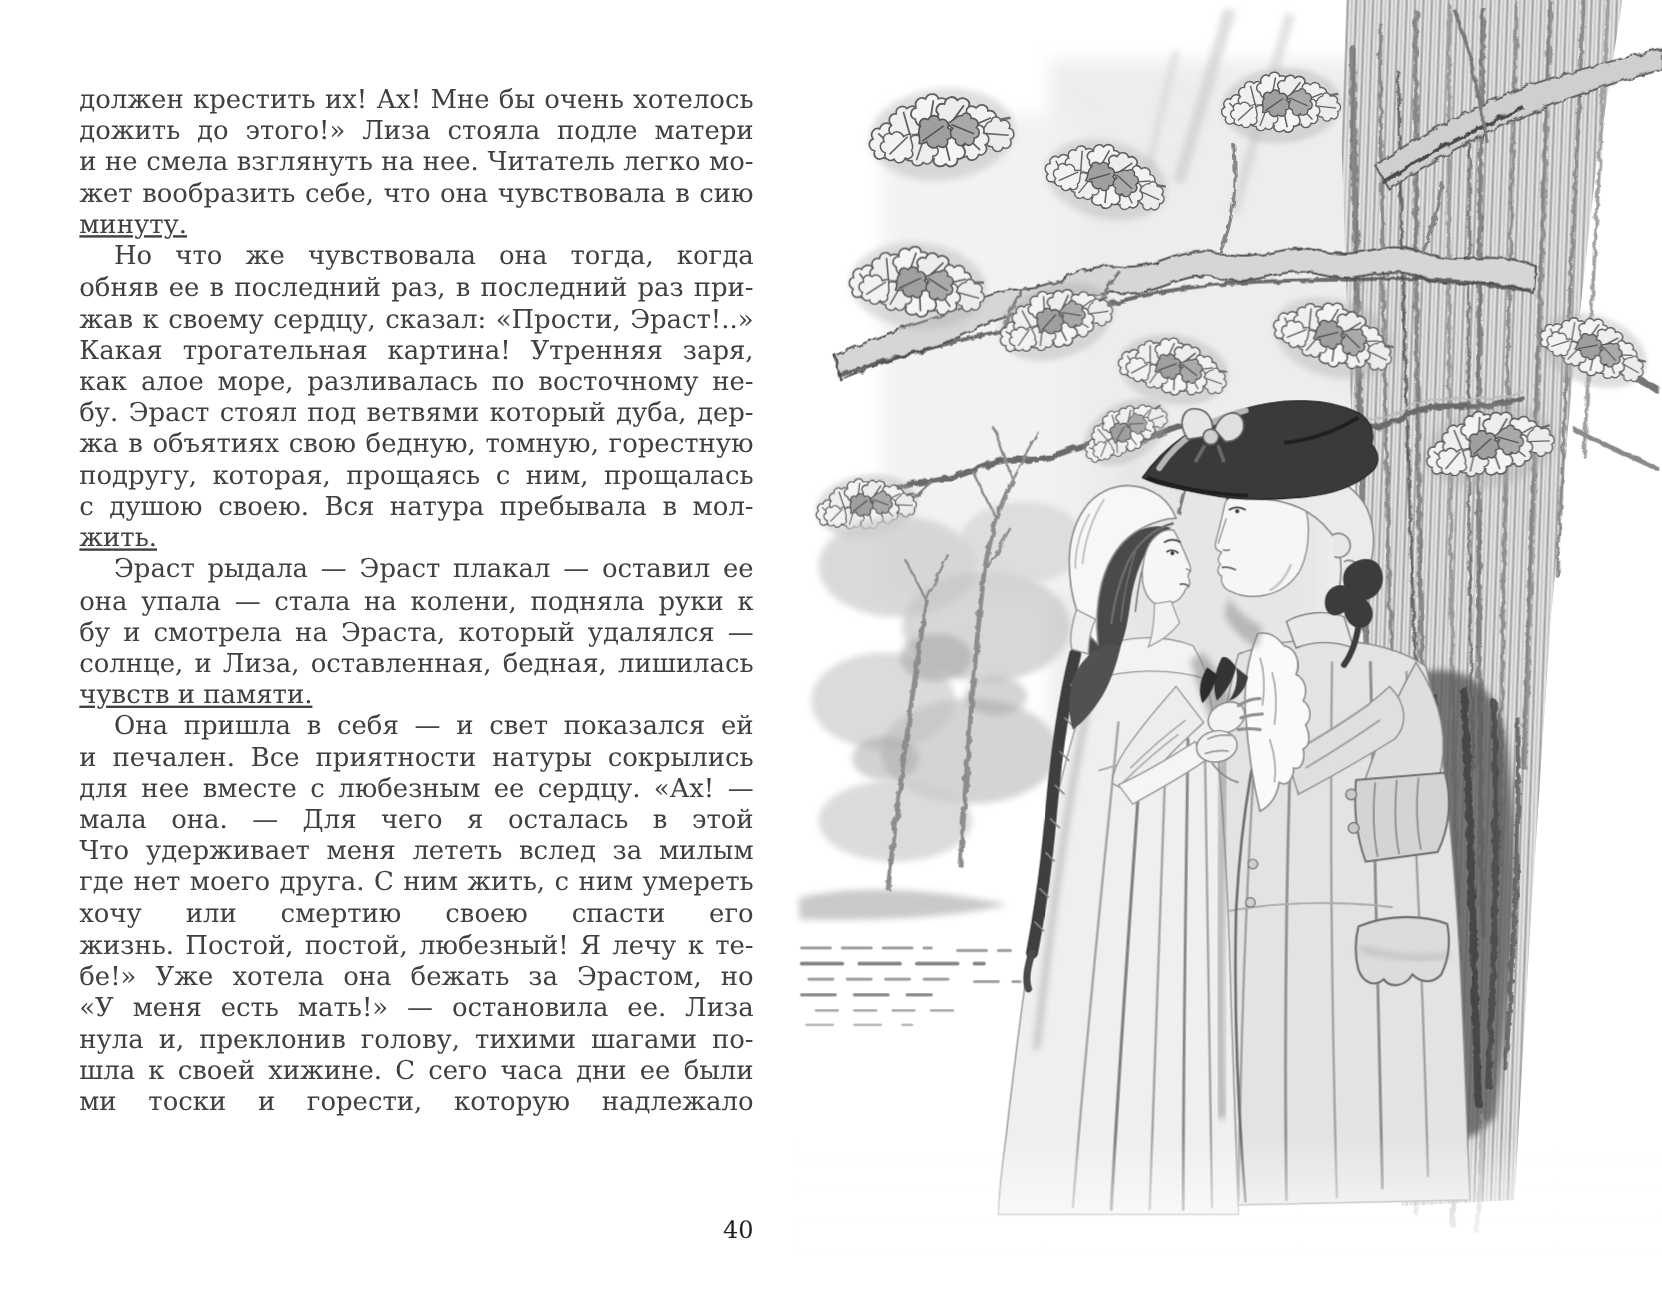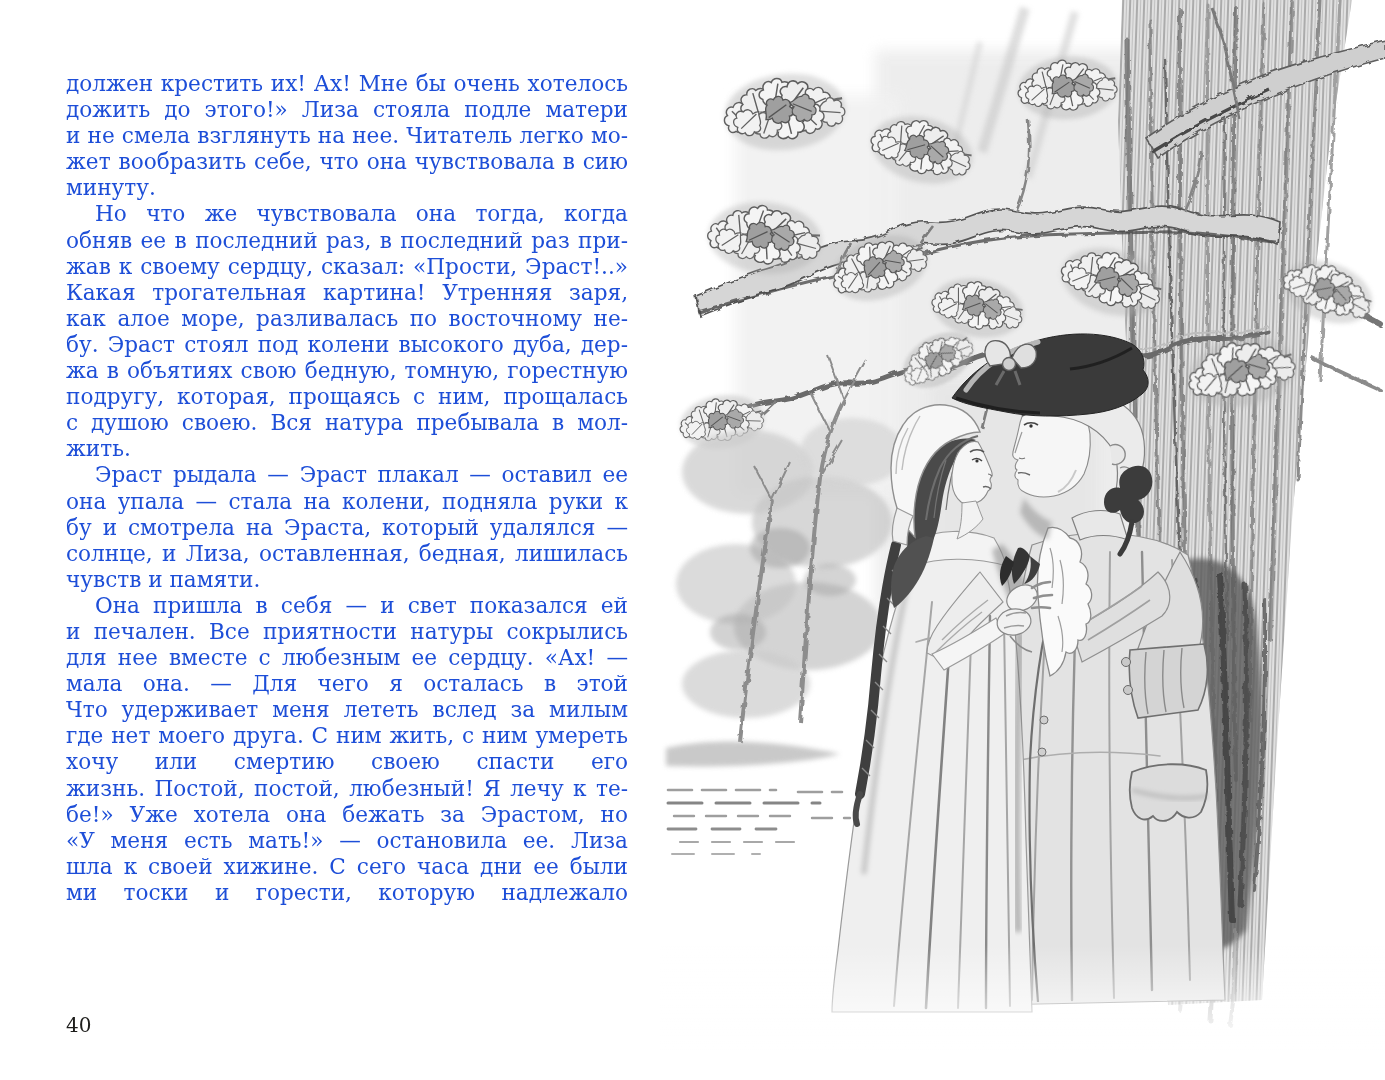"должен крестить их! Ах! Мне" .text-column { color: #1d4ed8 -> #404040 }
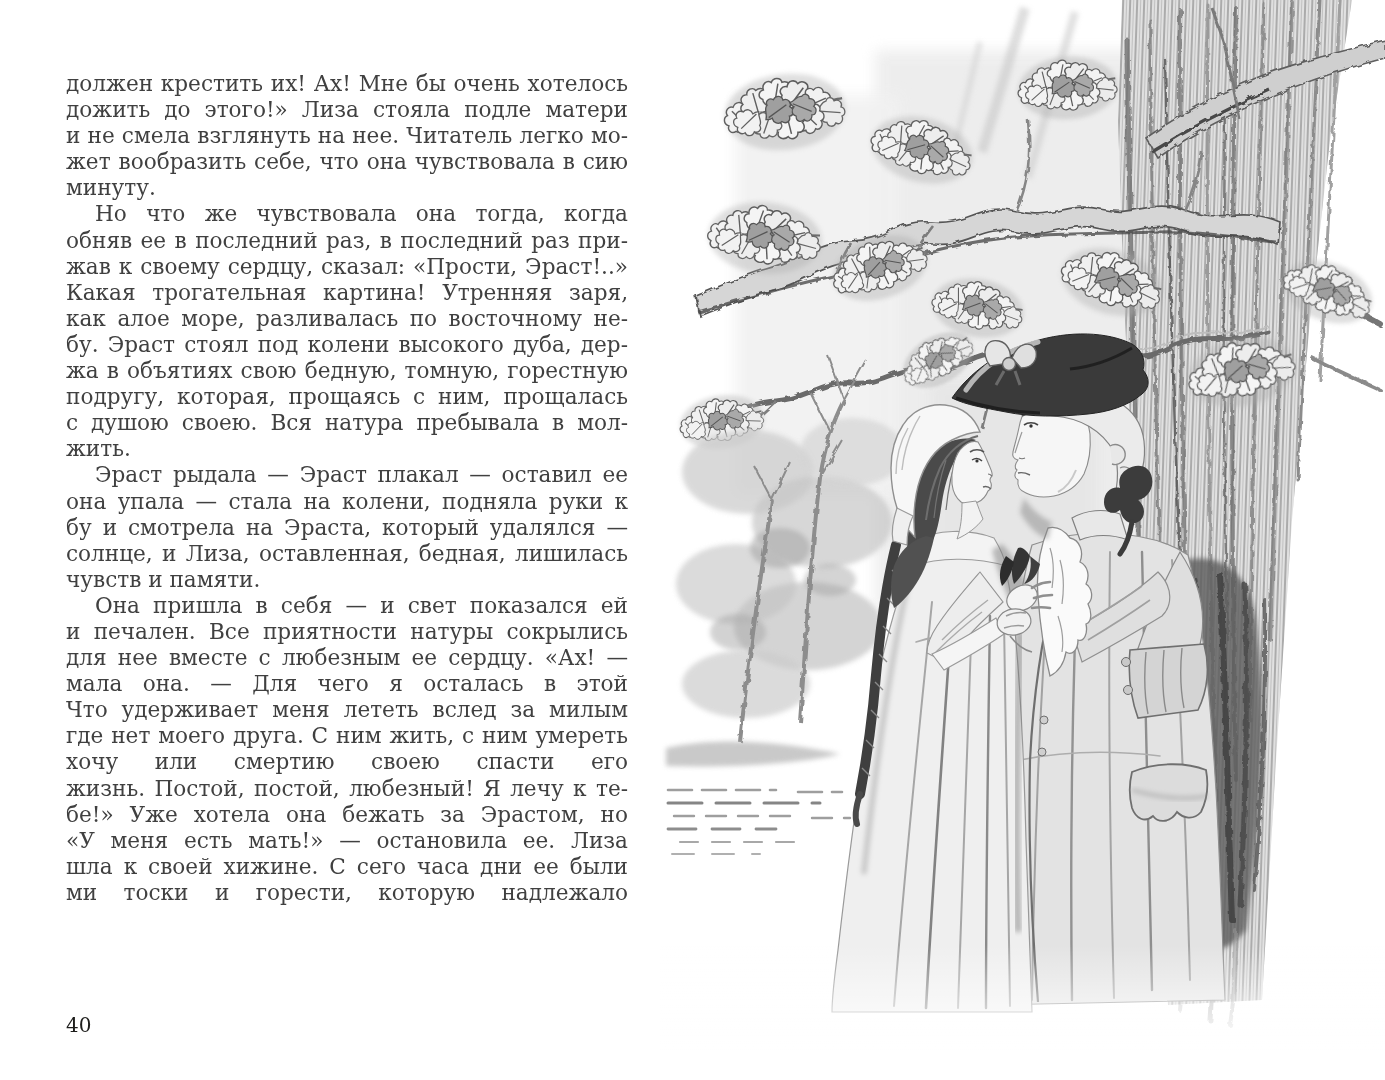"минуту." .line.short { text-decoration: none -> underline }
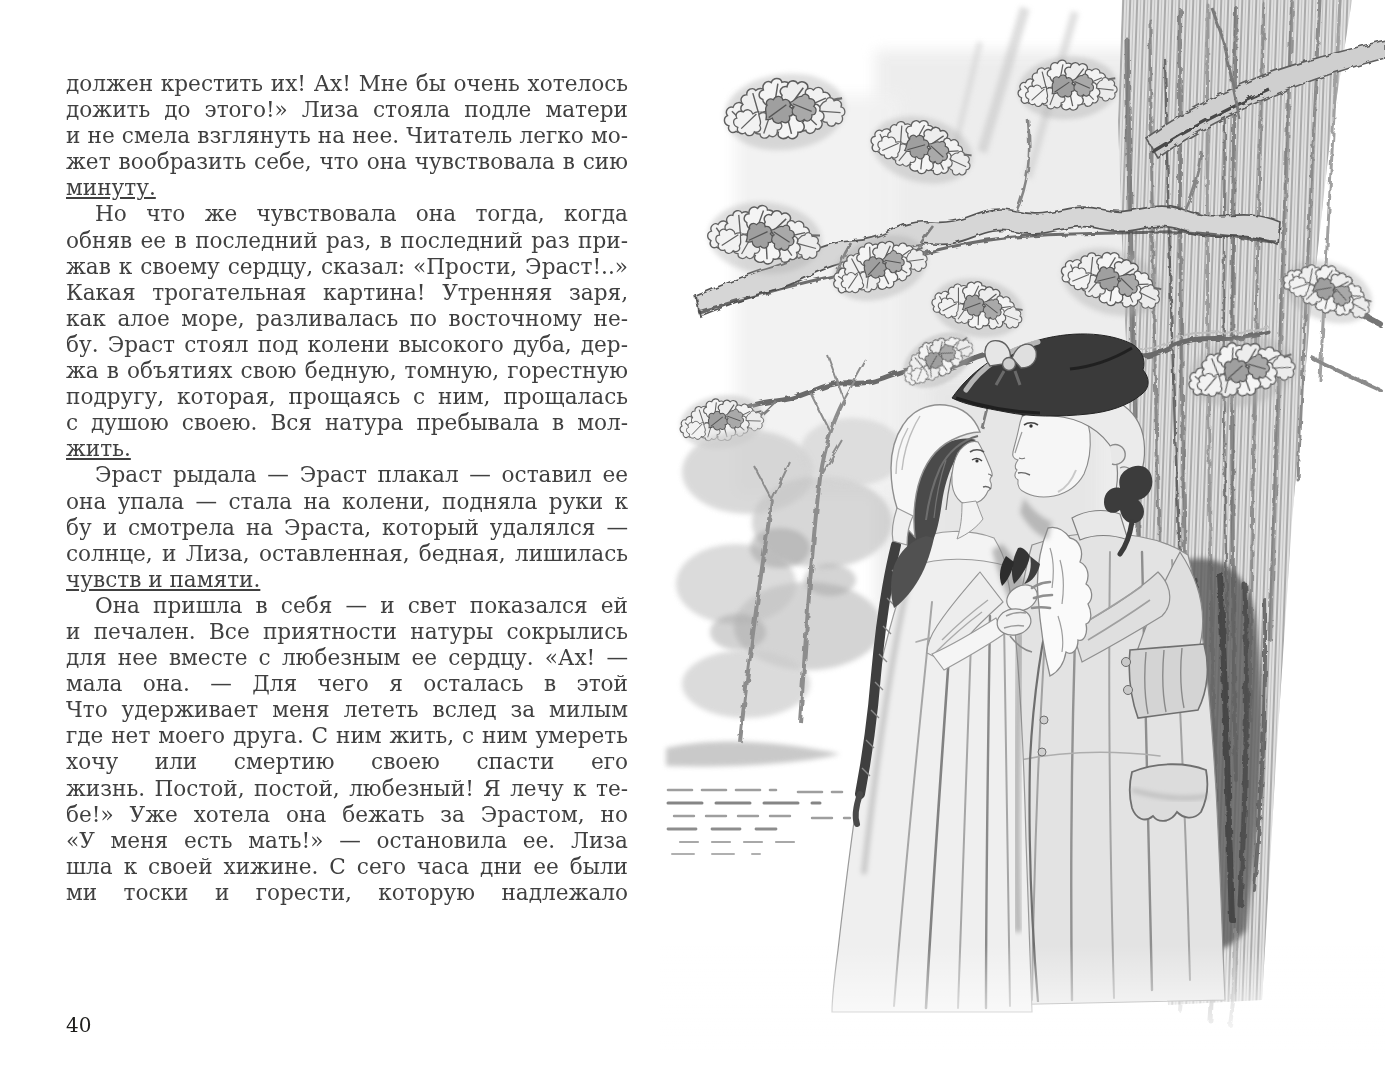"бу. Эраст стоял под колени" div.line { text: колени высокого -> ветвями который }
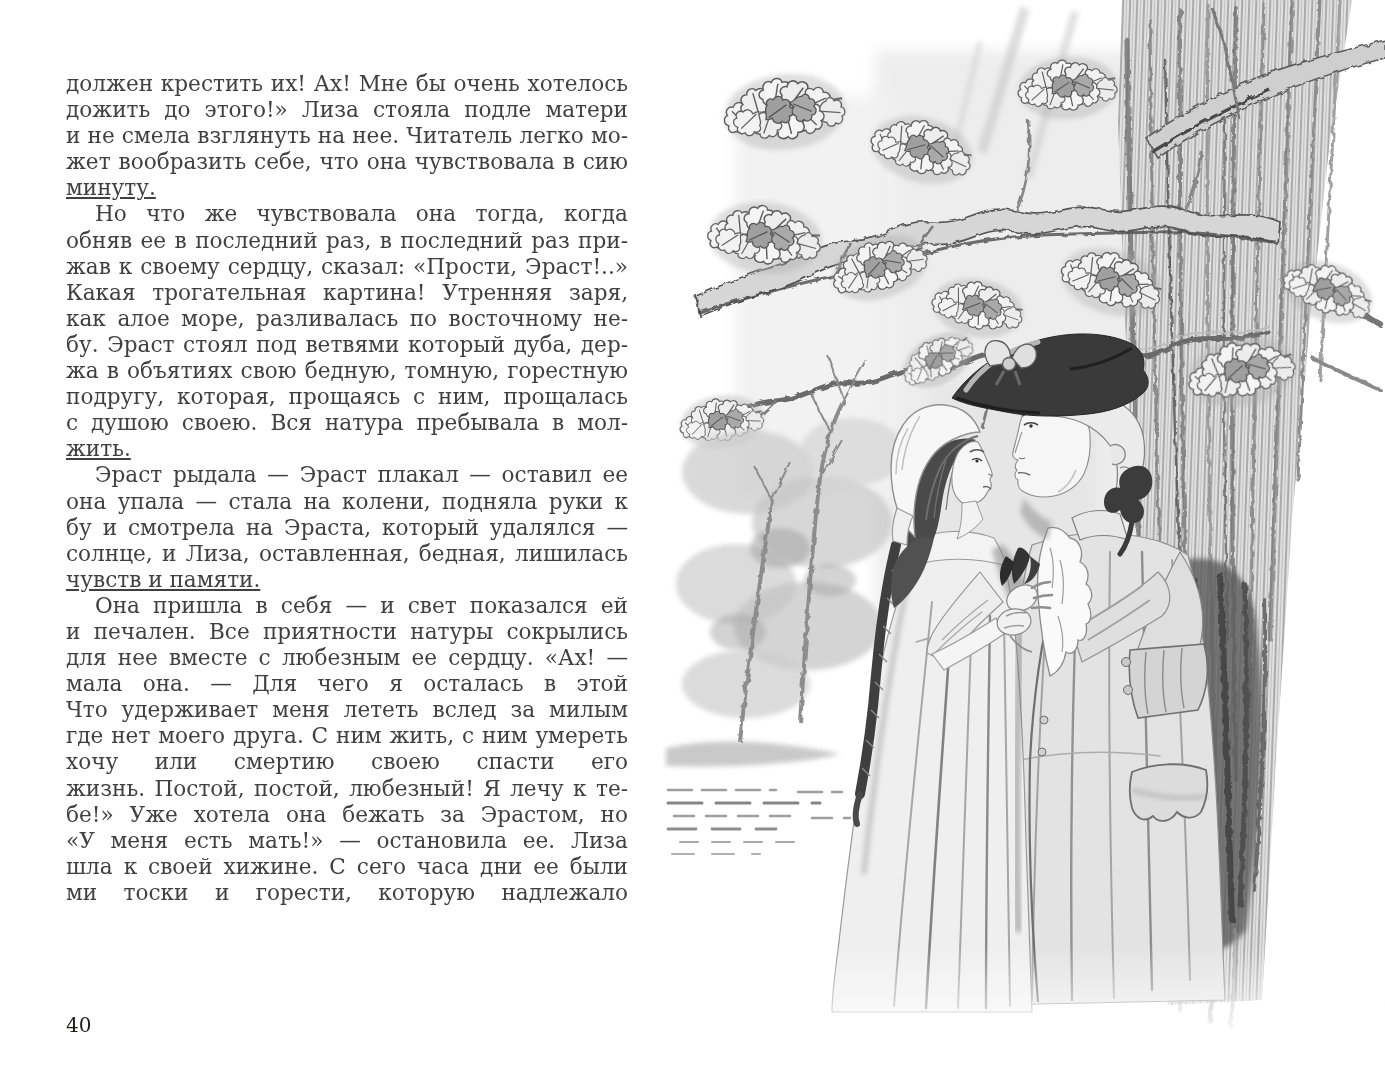"нула и, преклонив голову, тихими" div.line { html: none -> <div>нула и, преклонив голову, тихими шагами по-</div> }
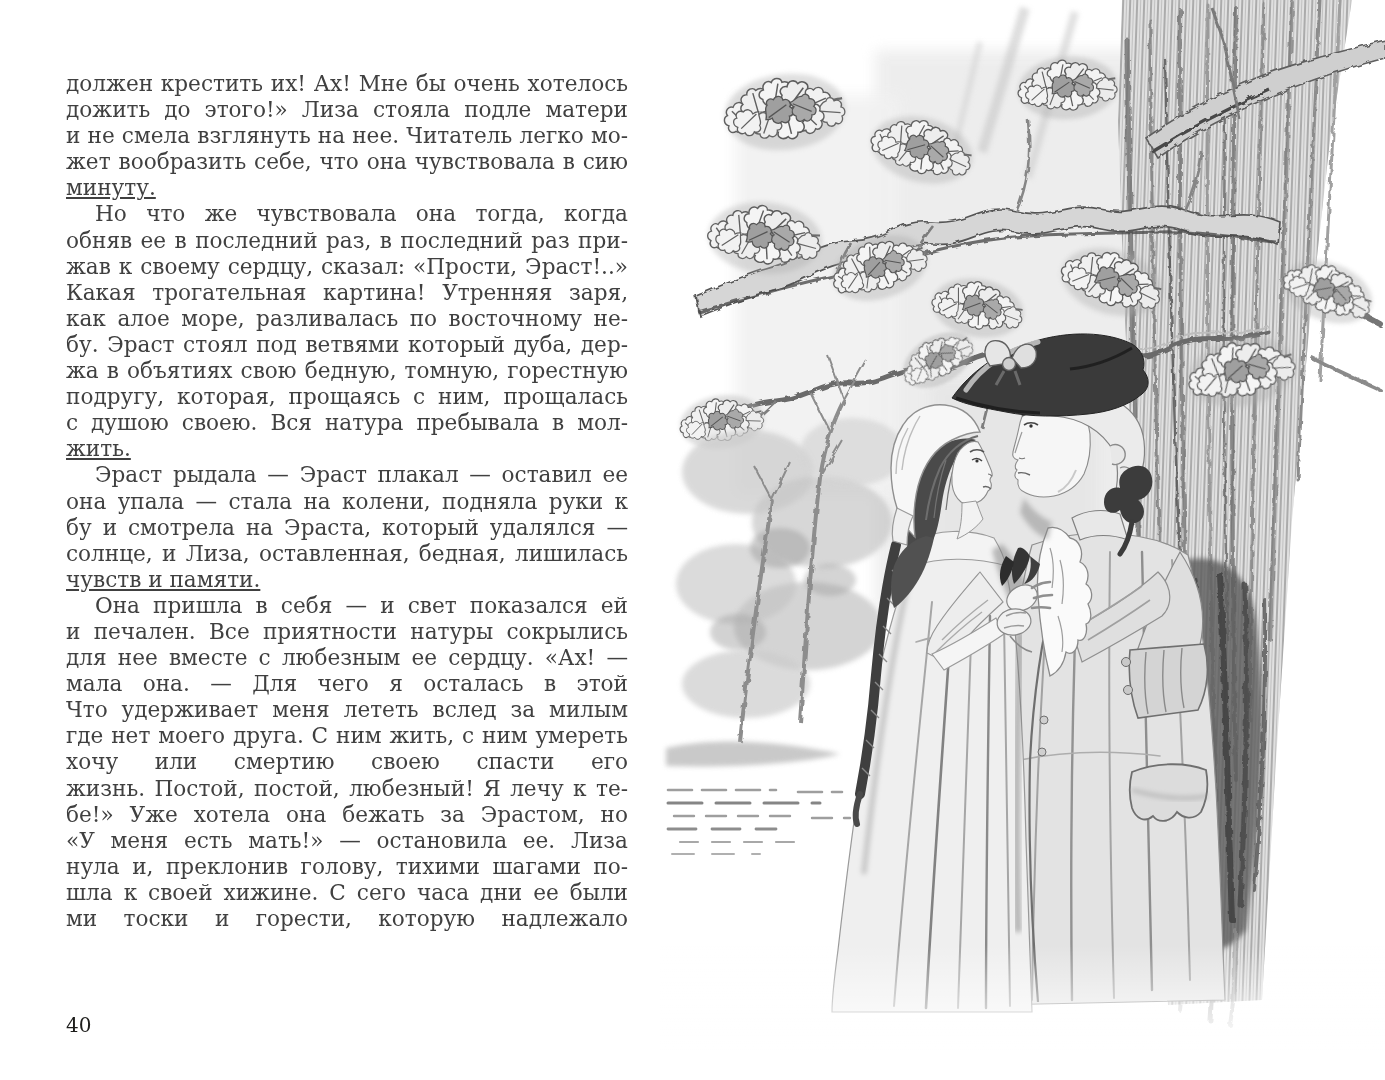"40" .page-number { text-align: left -> right }
